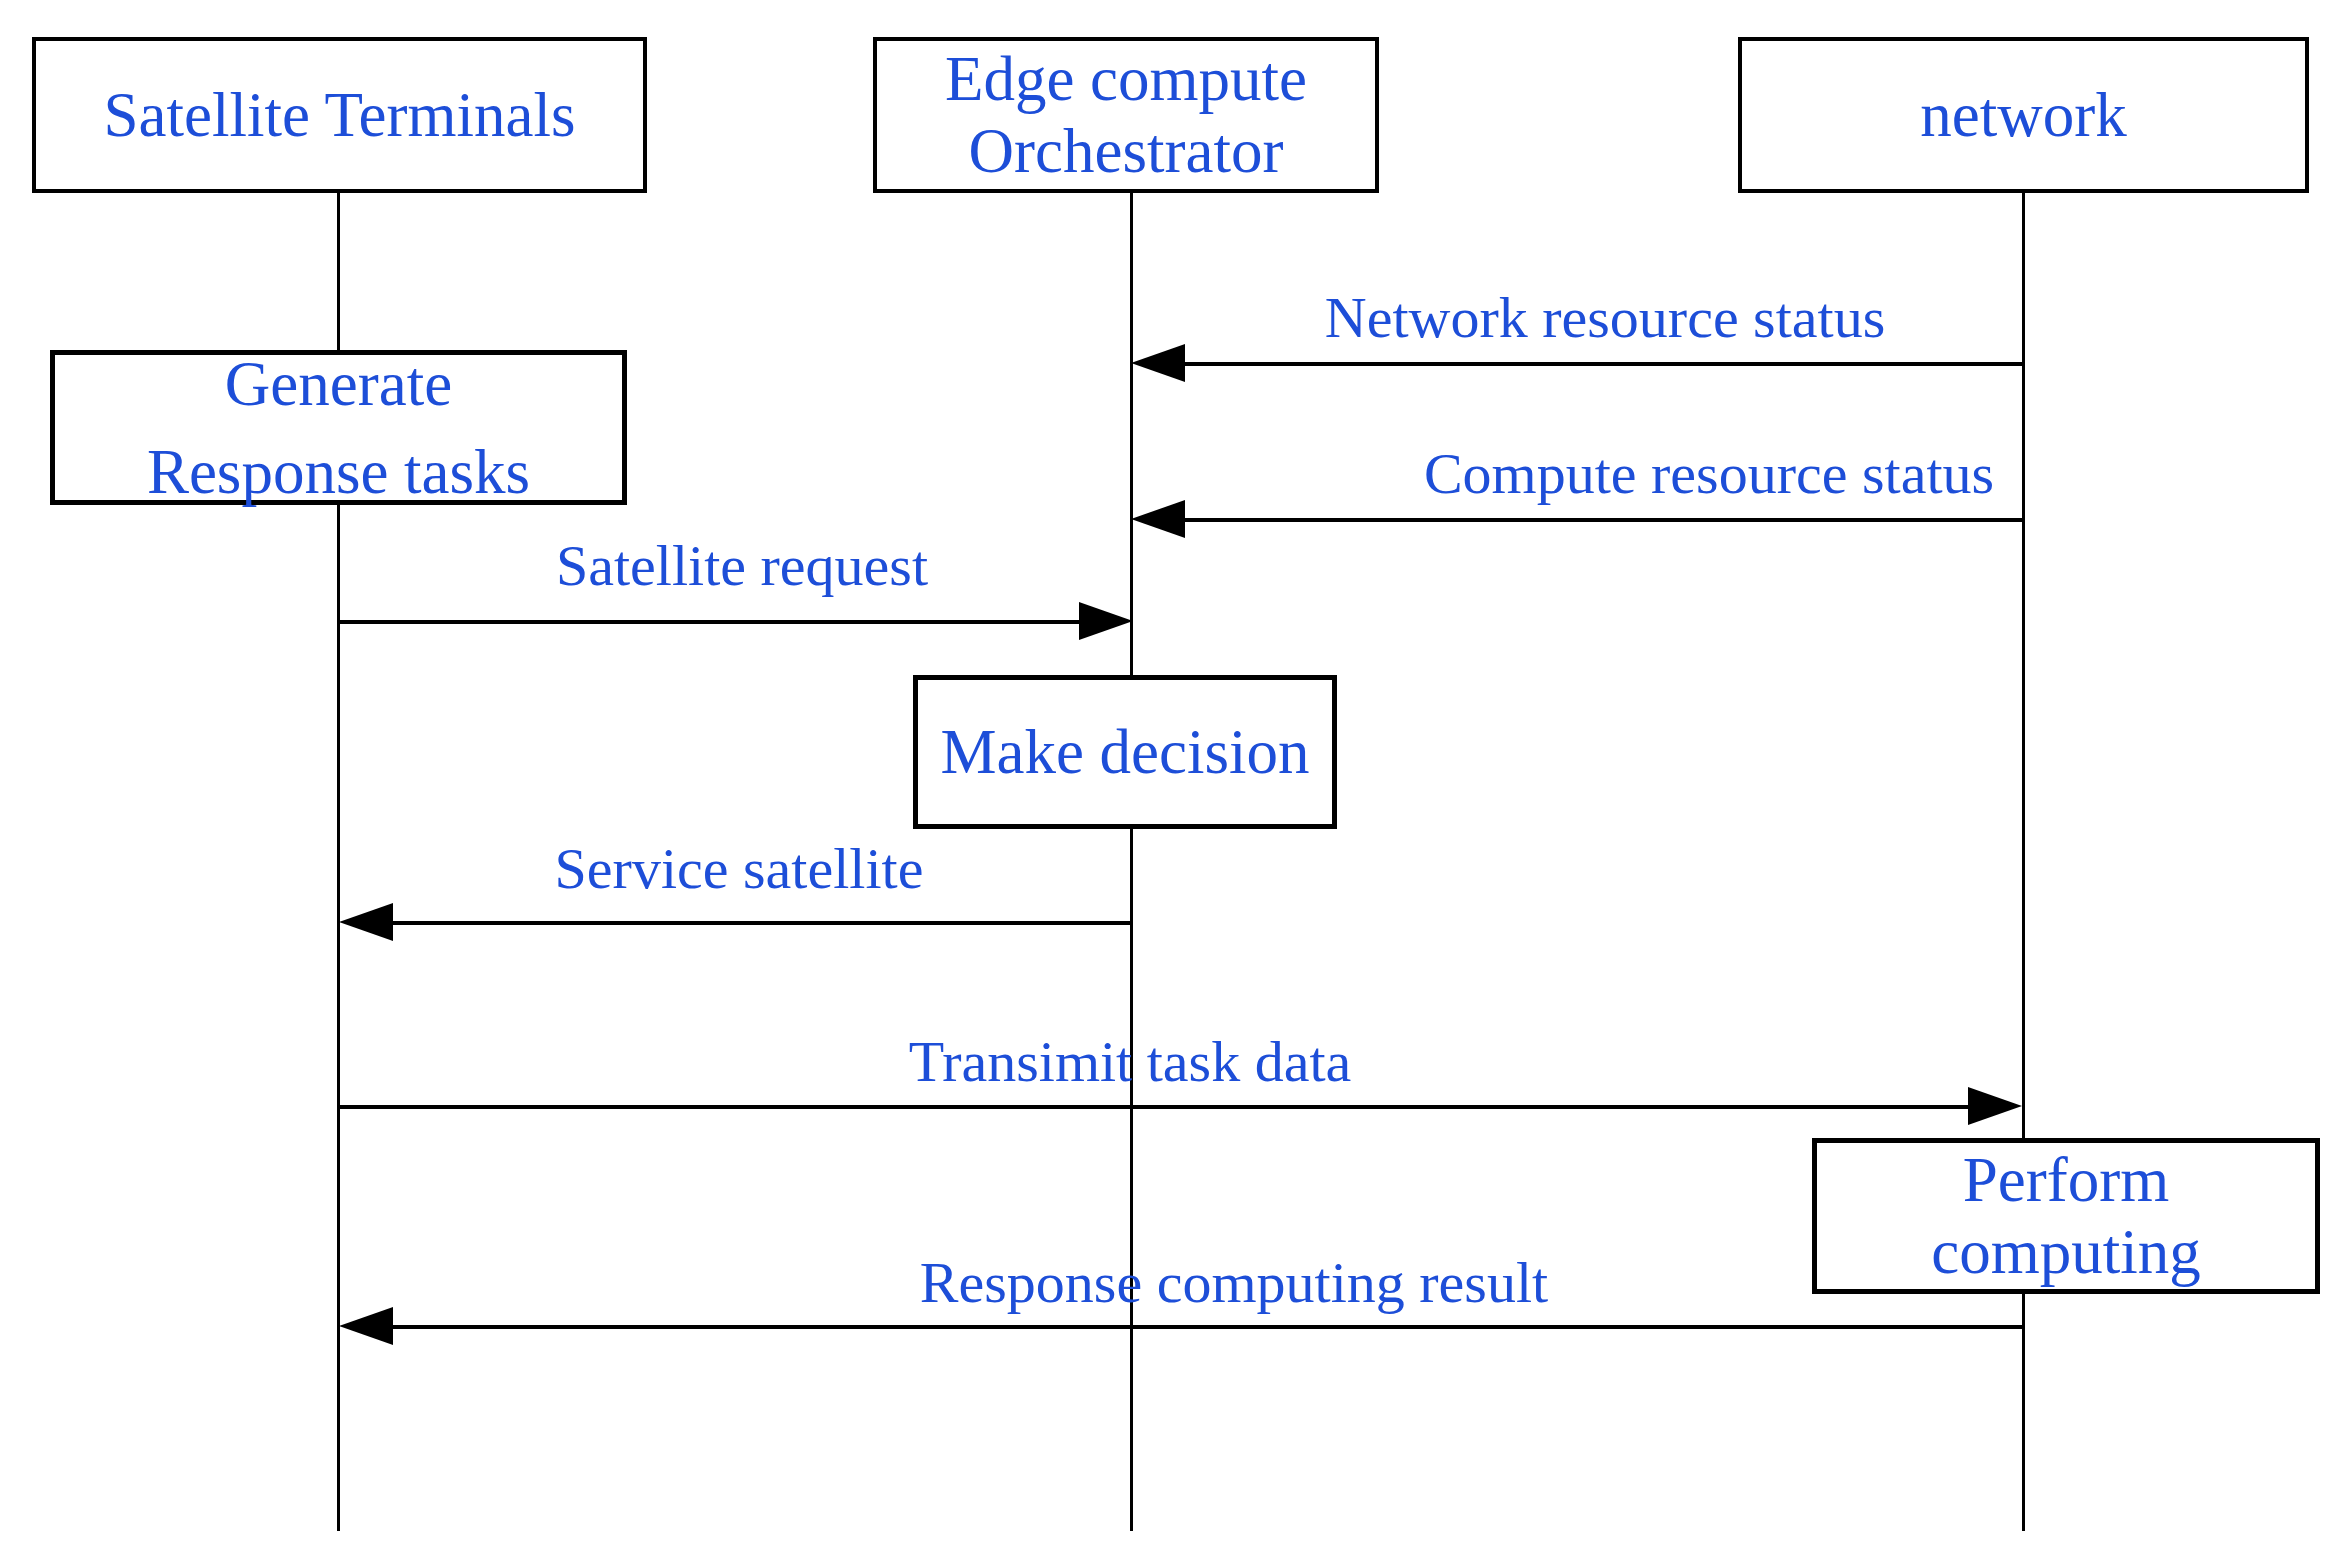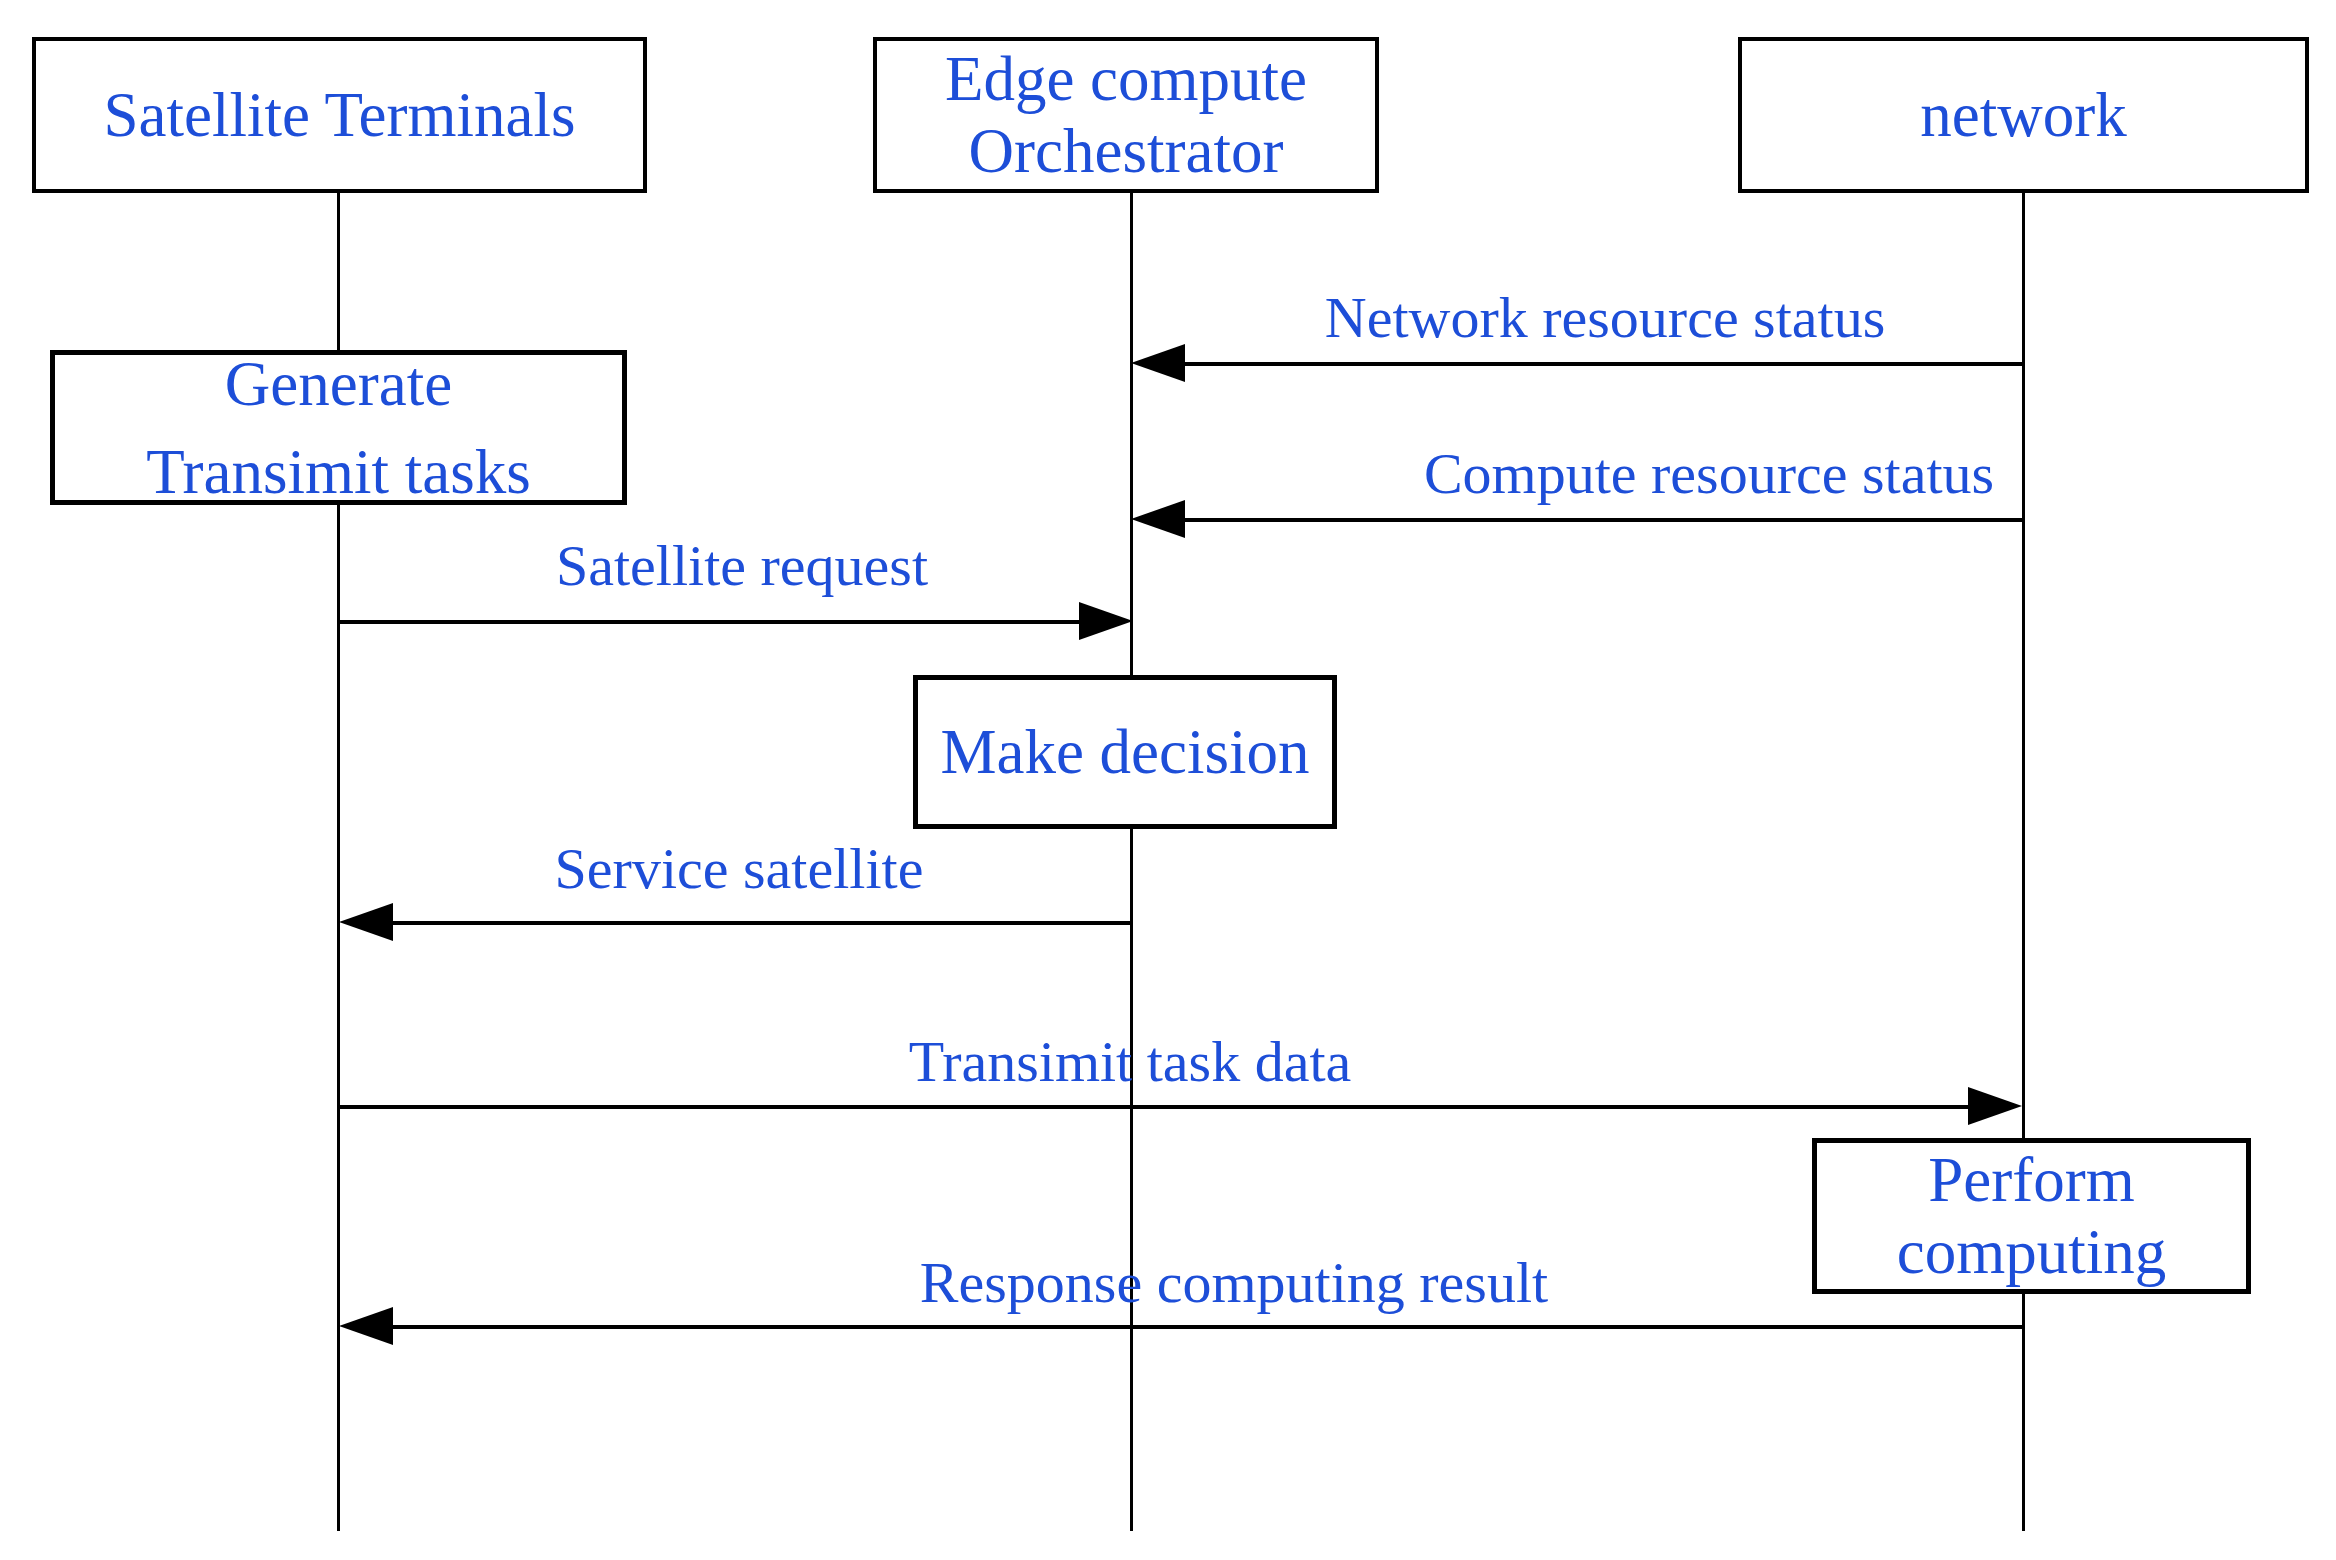"Transimit tasks" span { text: Transimit -> Response }
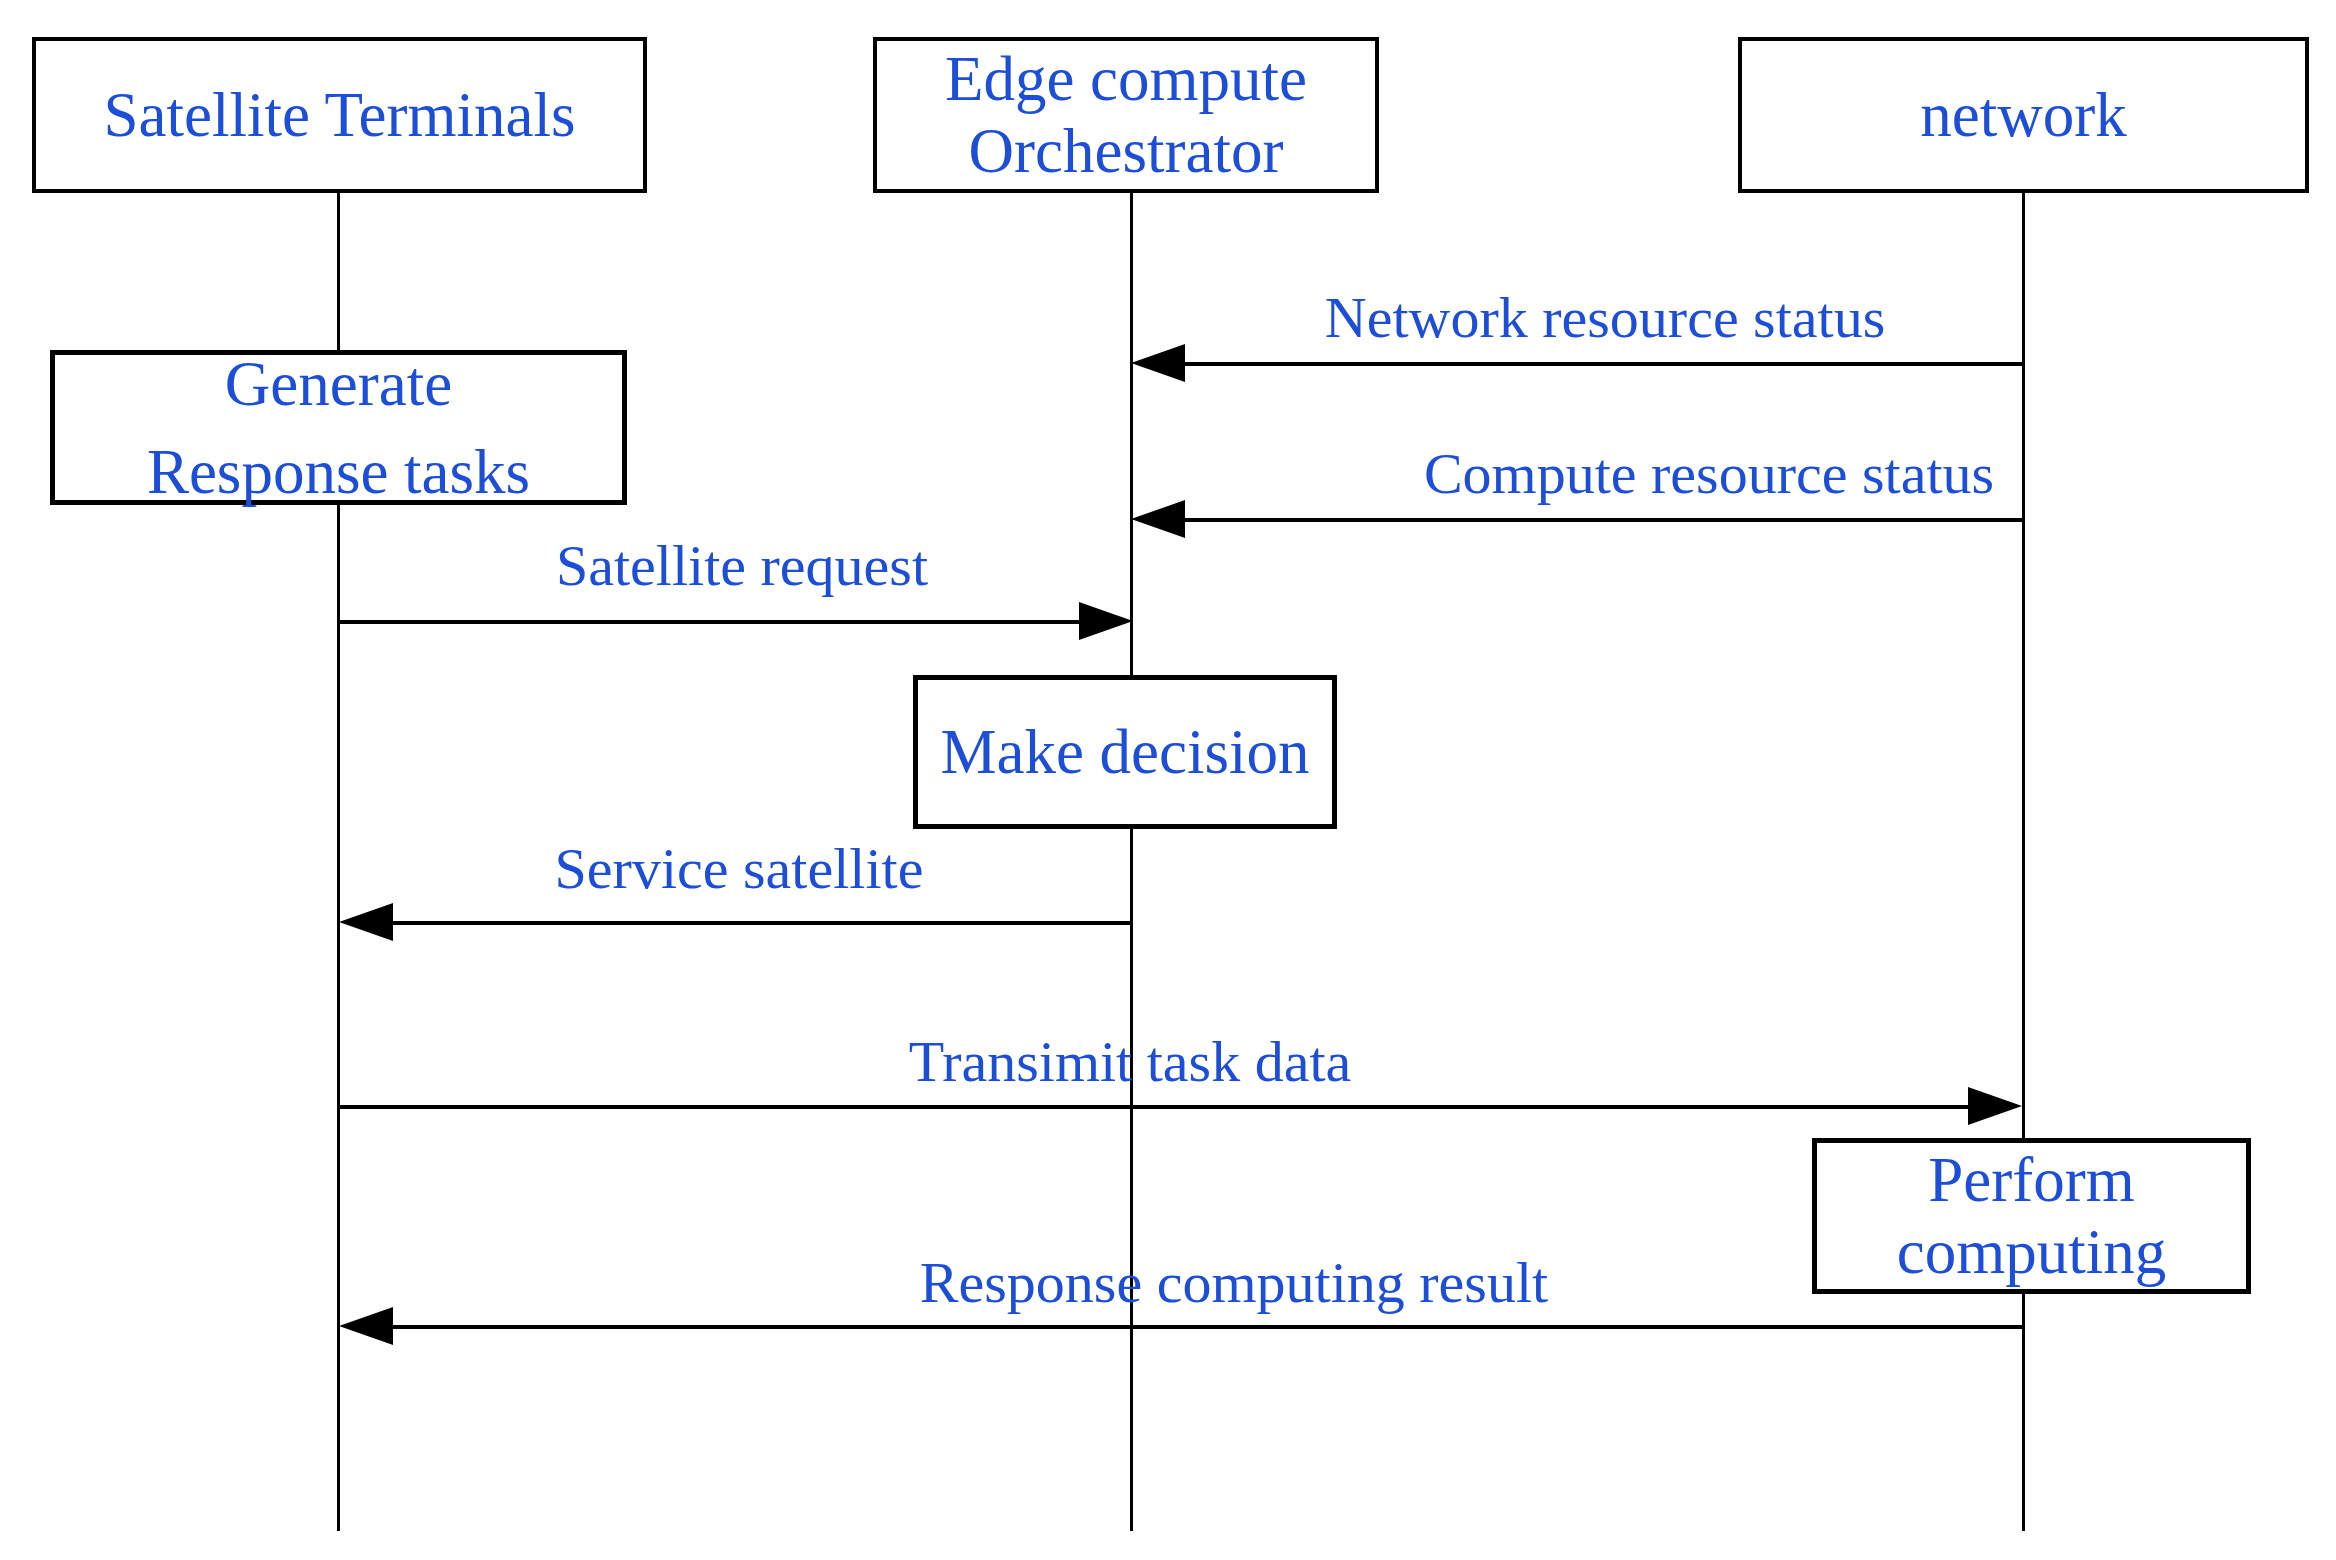"Perform" #act-perform { width: 439px -> 508px }
